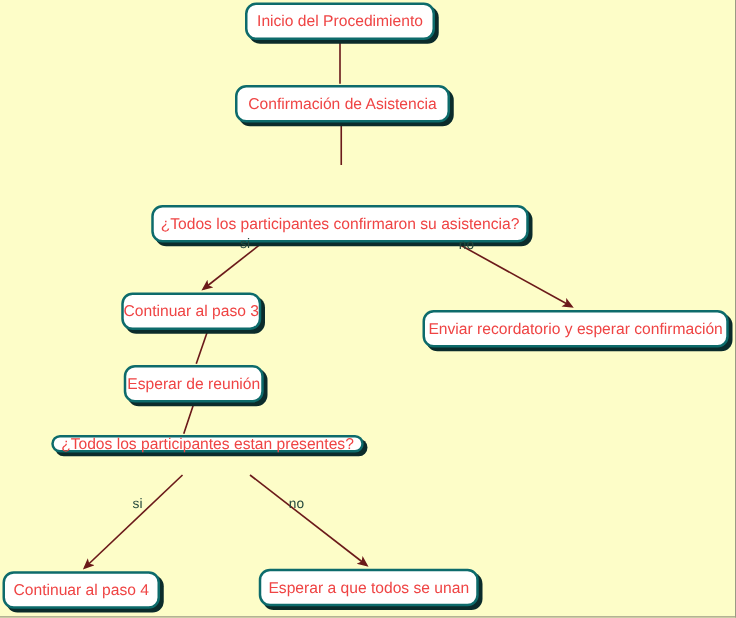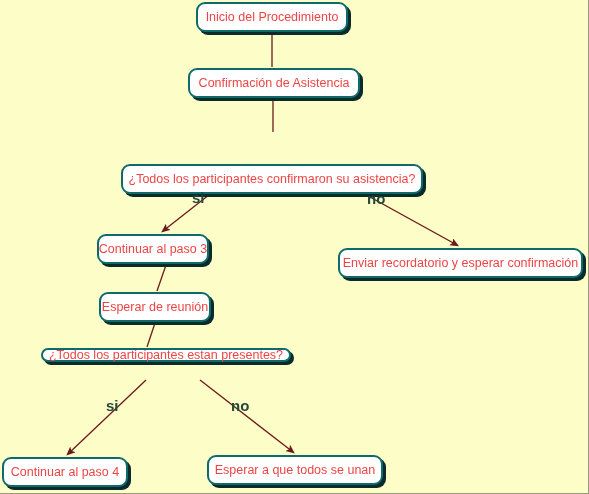"si" .edge-label { font-size: 15px -> 11px; font-weight: bold -> none }
